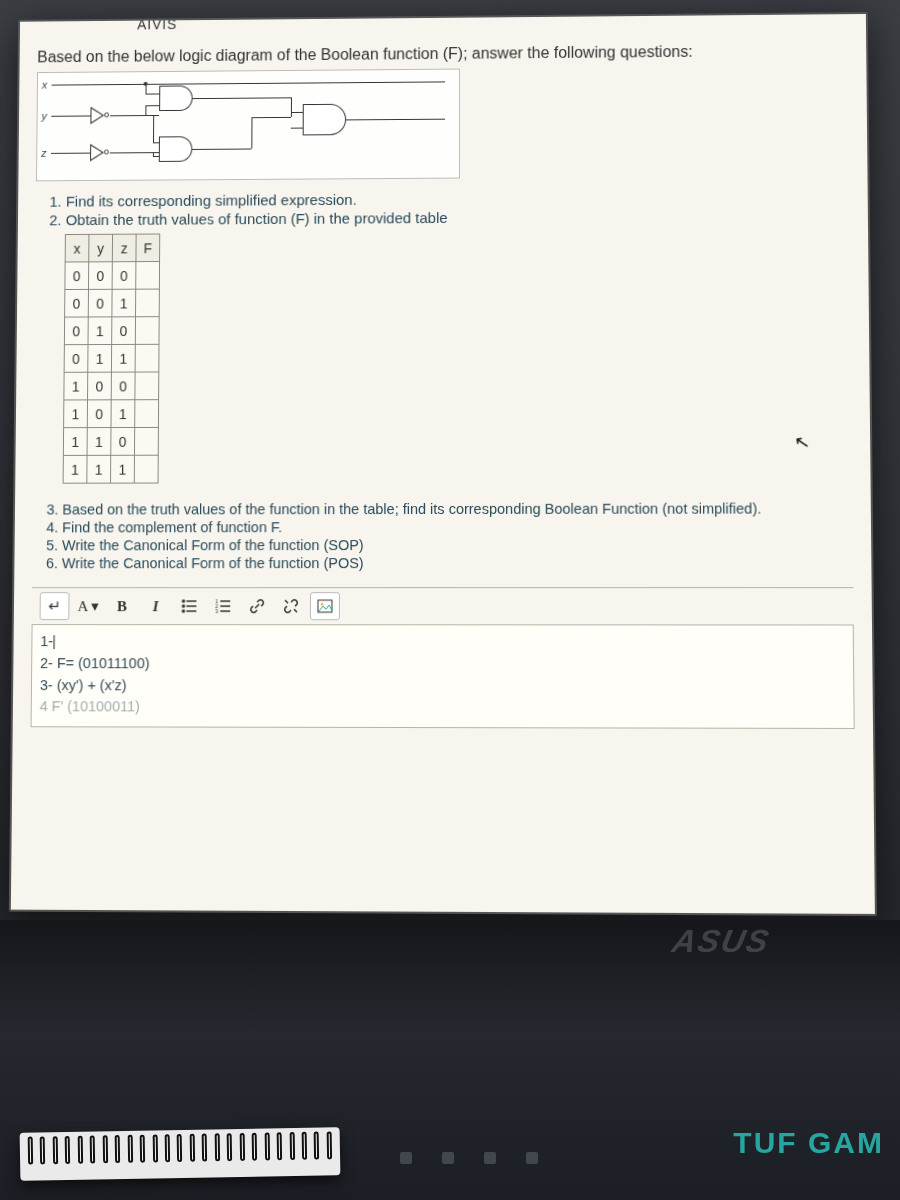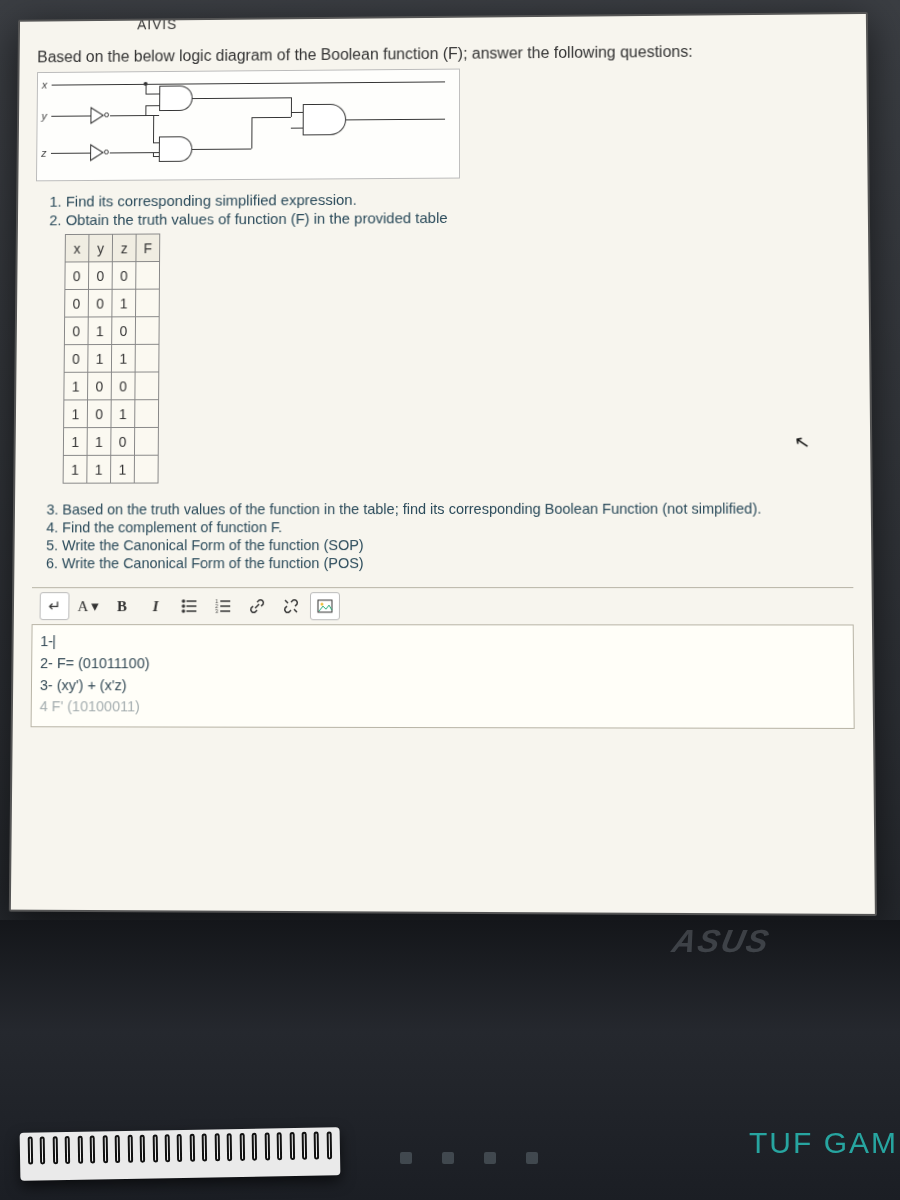"TUF GAM" .tuf { font-weight: 400 -> 700; right: 2px -> 16px }
